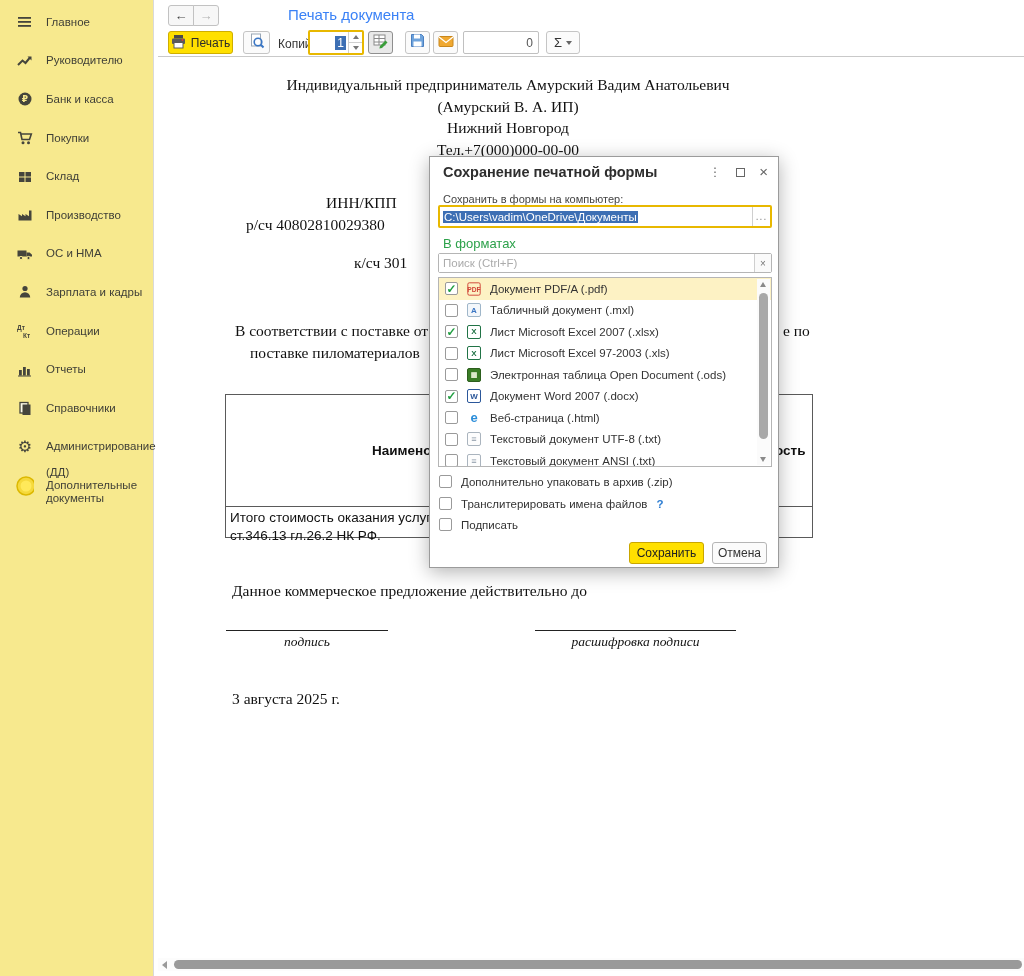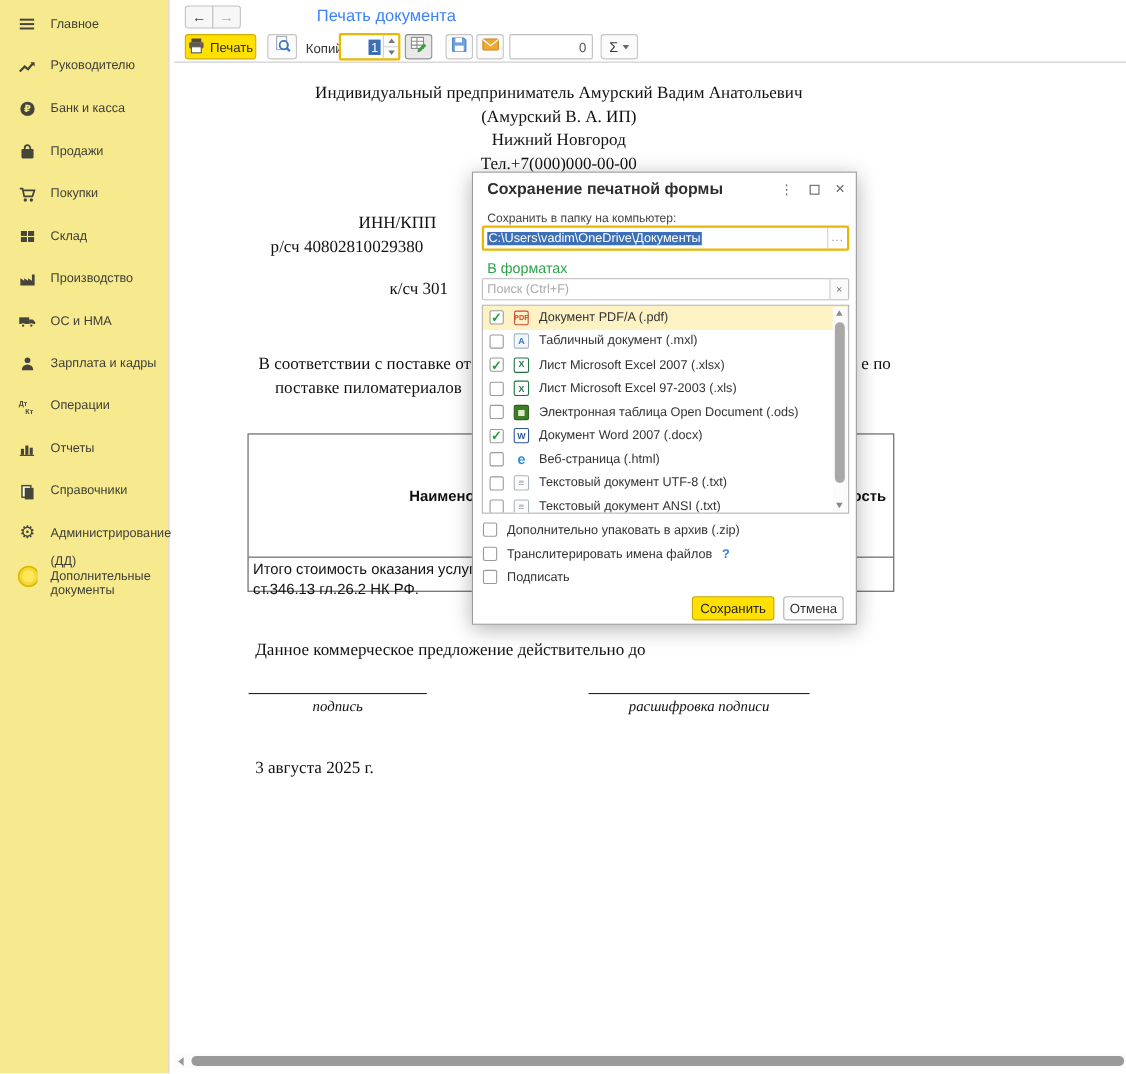"Продажи" div.side-item { html: <div> <span> <svg> <rect></rect> <path></path> </svg> </span> <span>Продажи</span> </div> -> none }
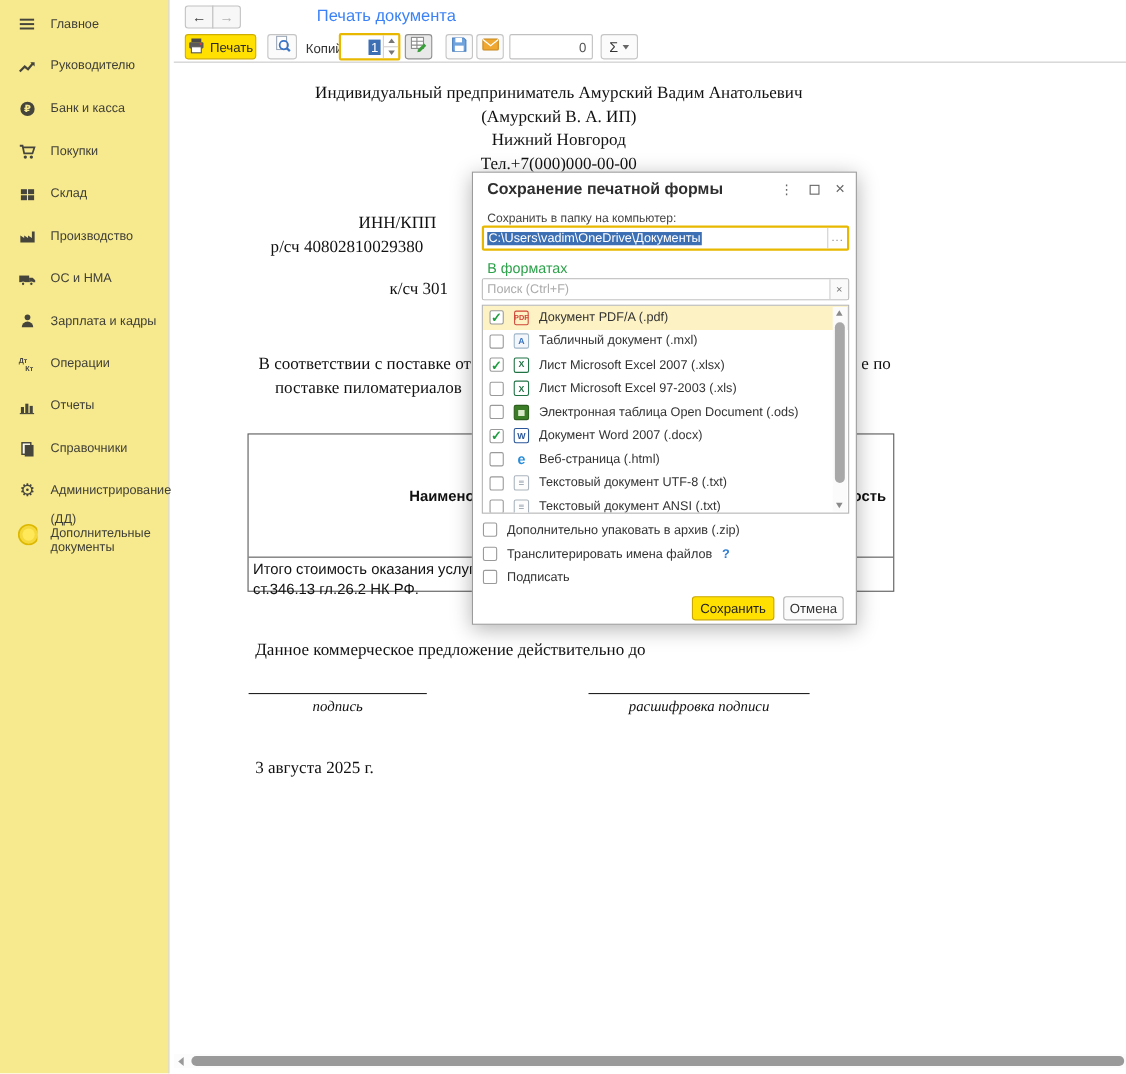"Сохранить в папку на компьютер:" div.dlg-folder-label { text: папку -> формы }
